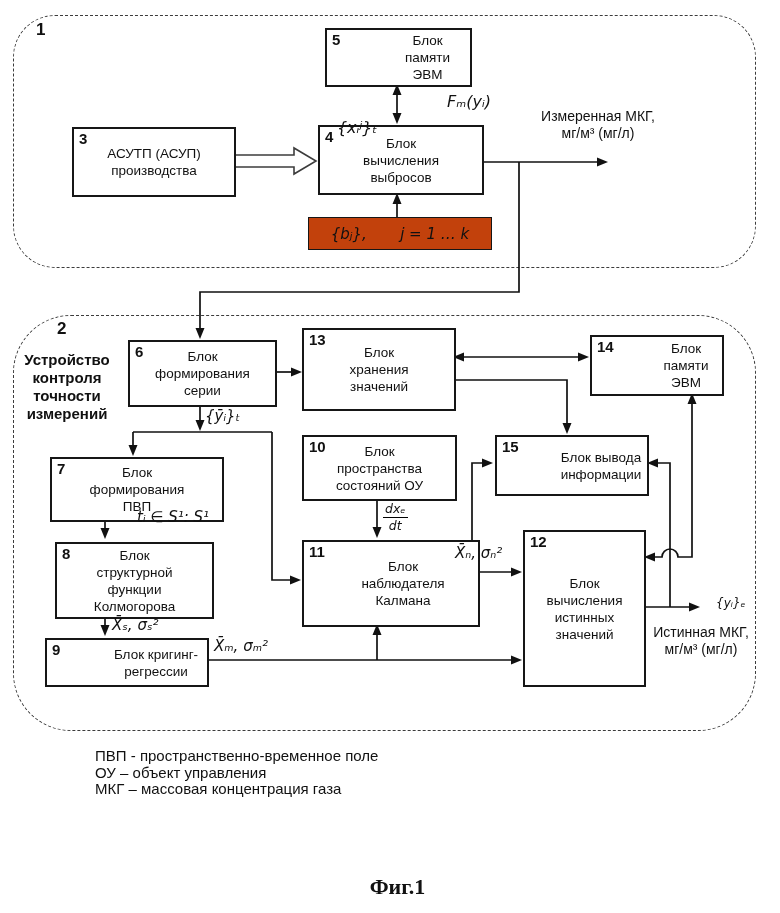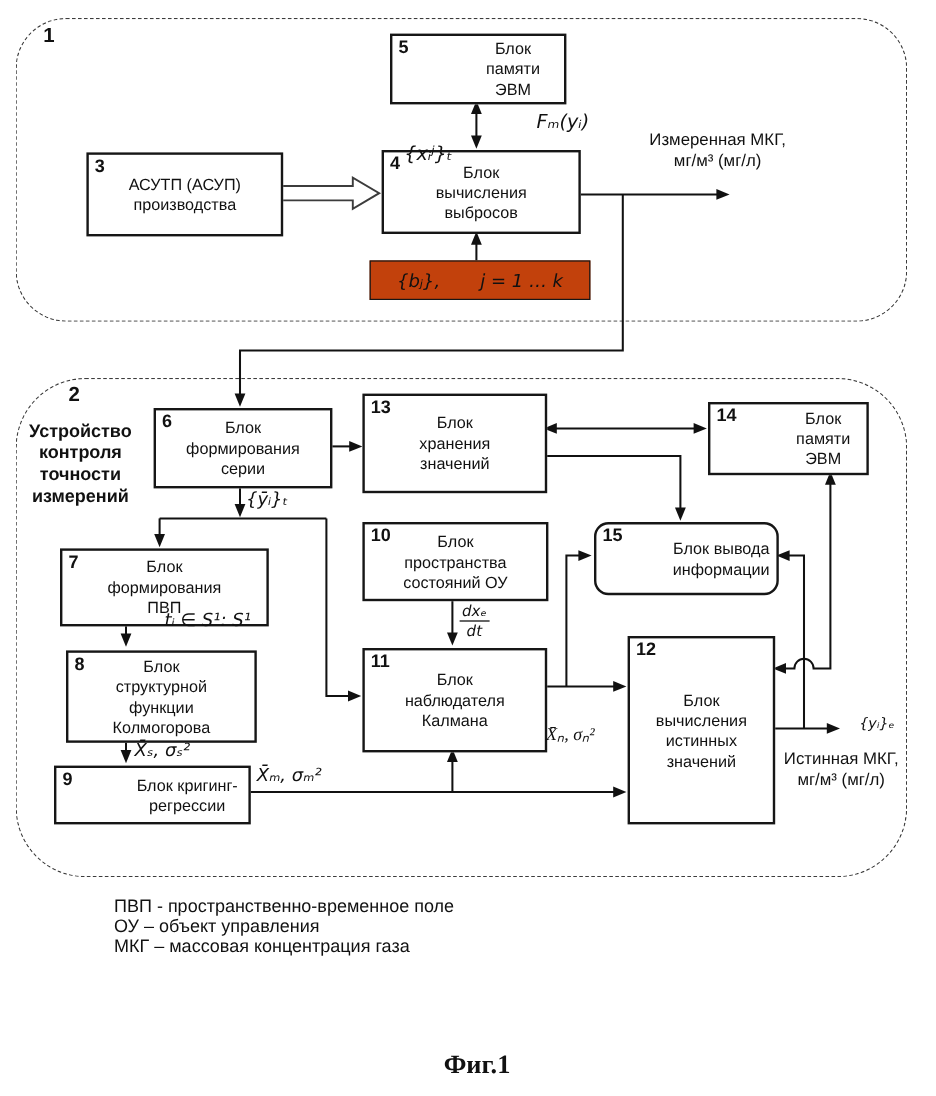"15" div.block { border-radius: 12px -> none }
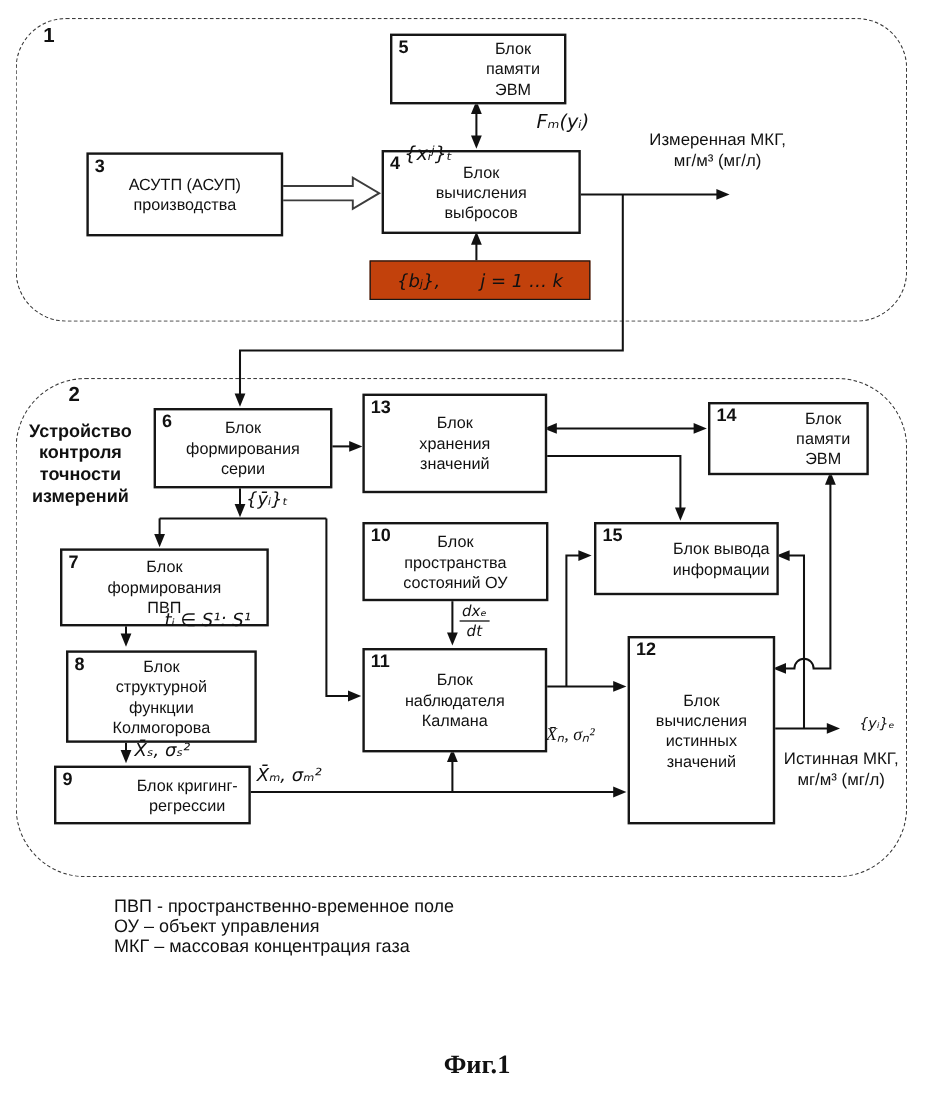"11" div.block { padding-left: none -> 24px }
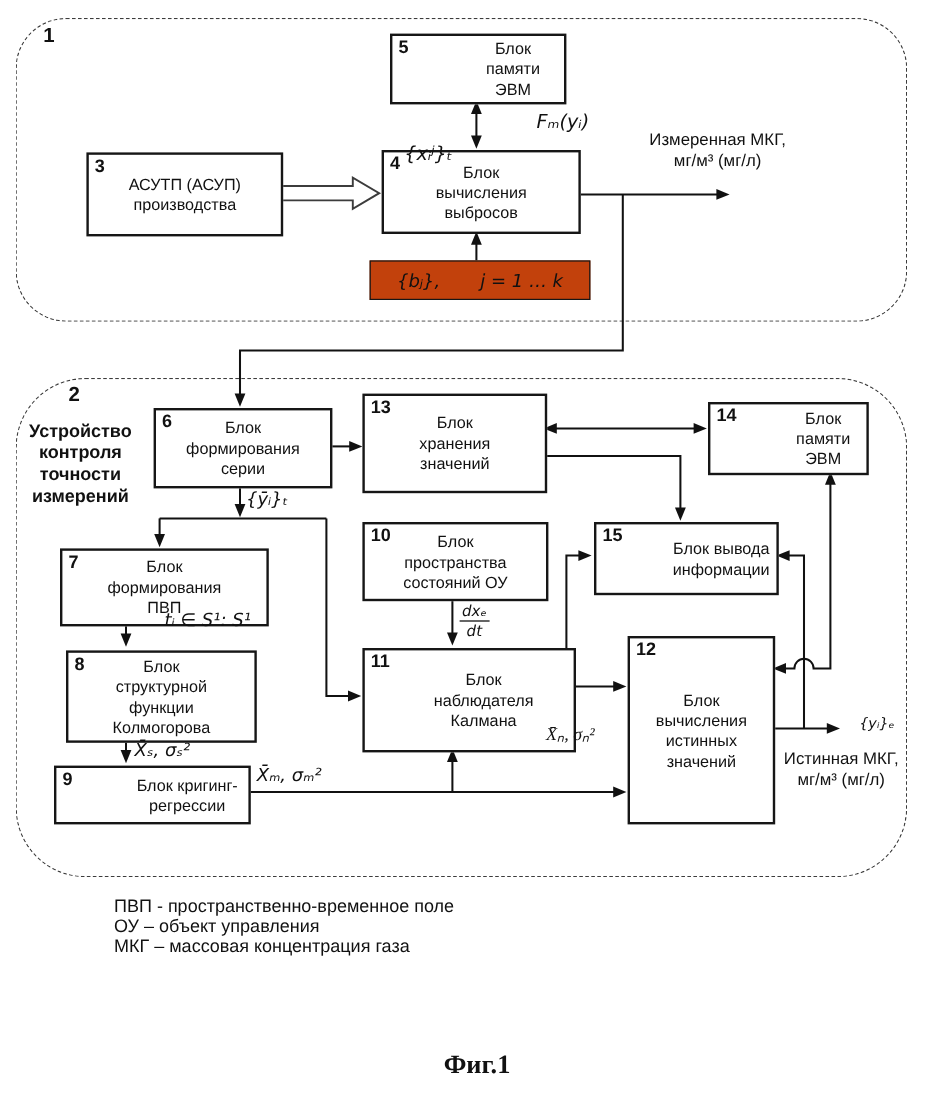"X̄ₙ, σₙ²" div.mlabel { font-family: Liberation Serif, serif -> none; top: 601px -> 544px }
